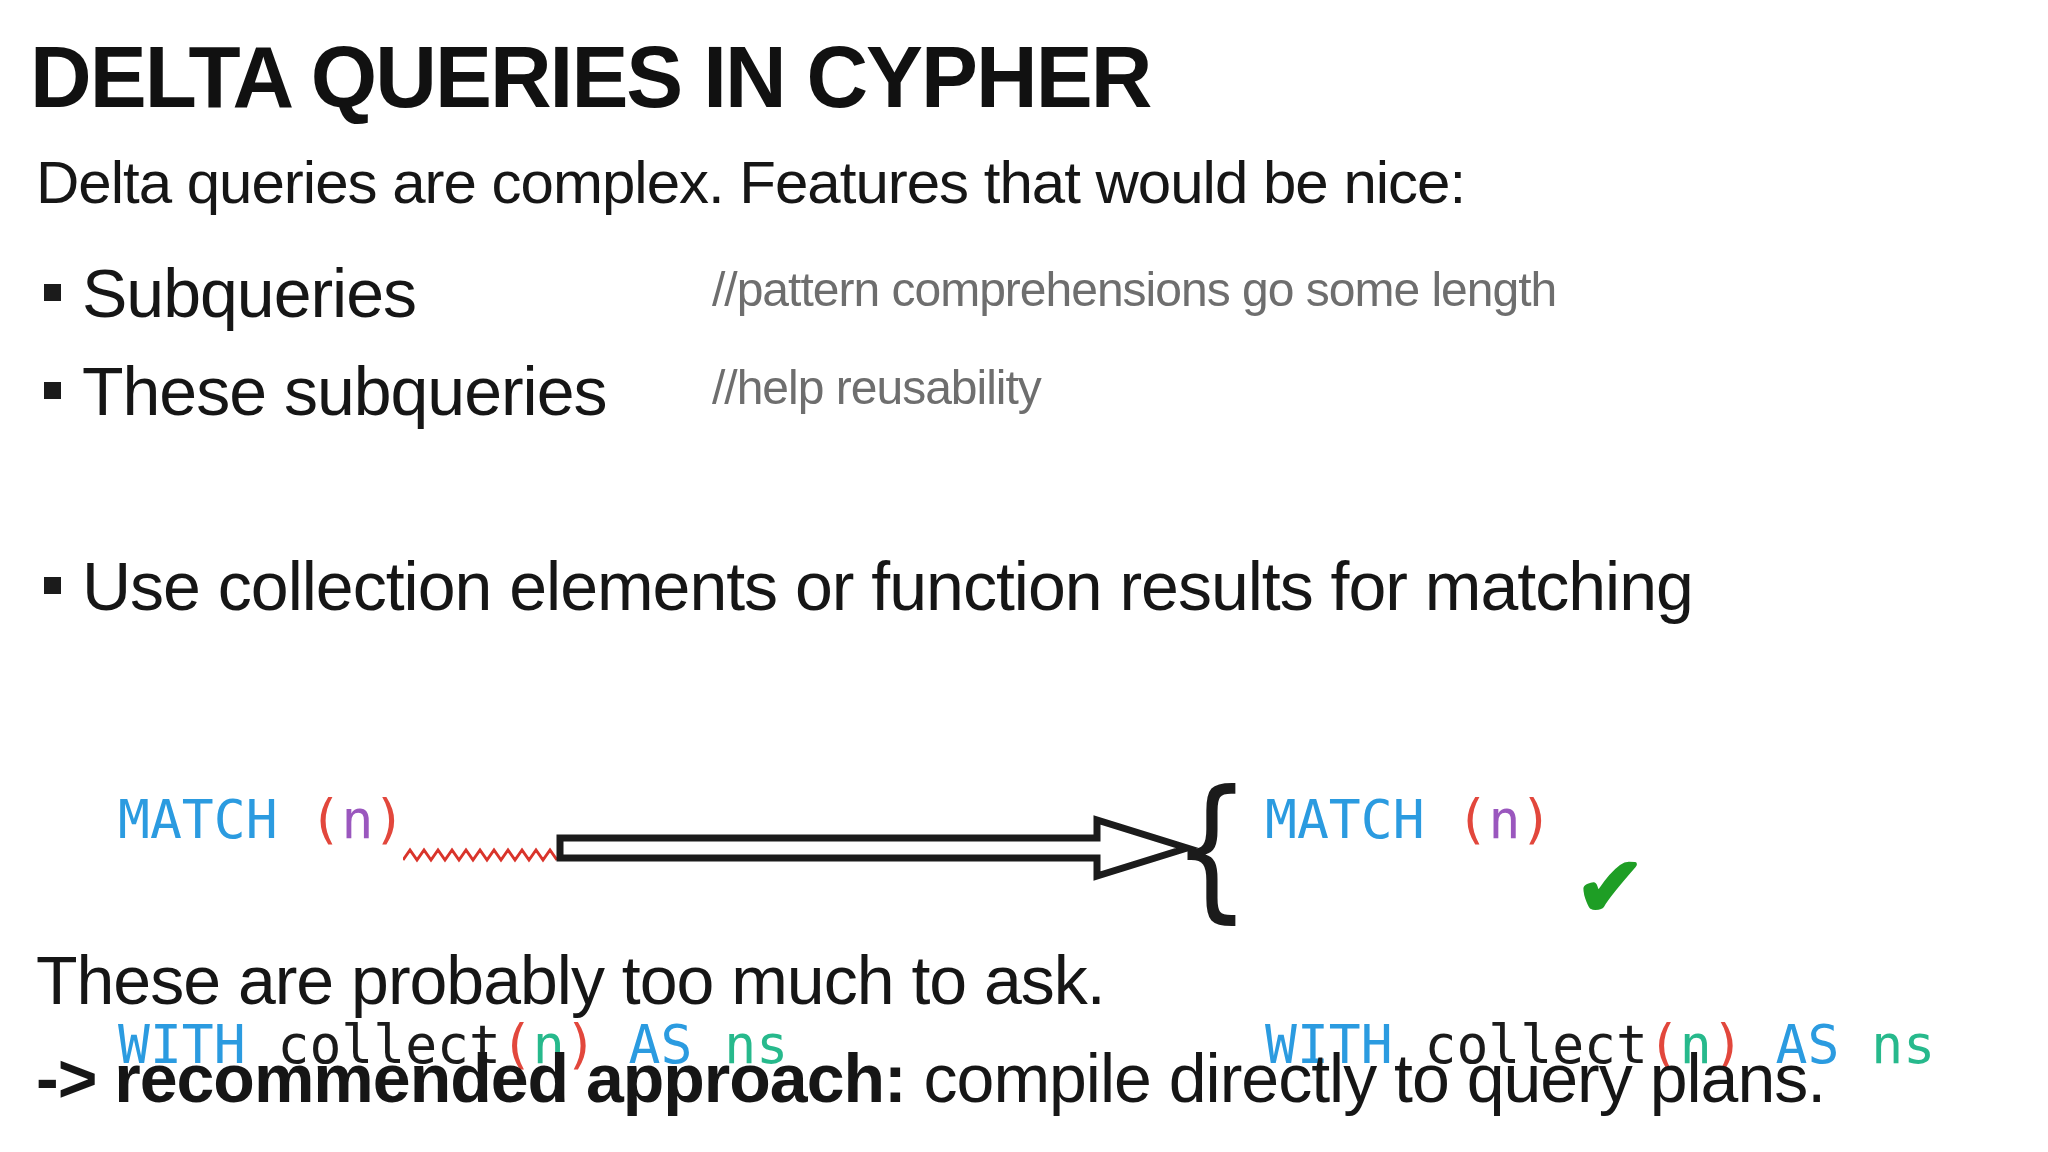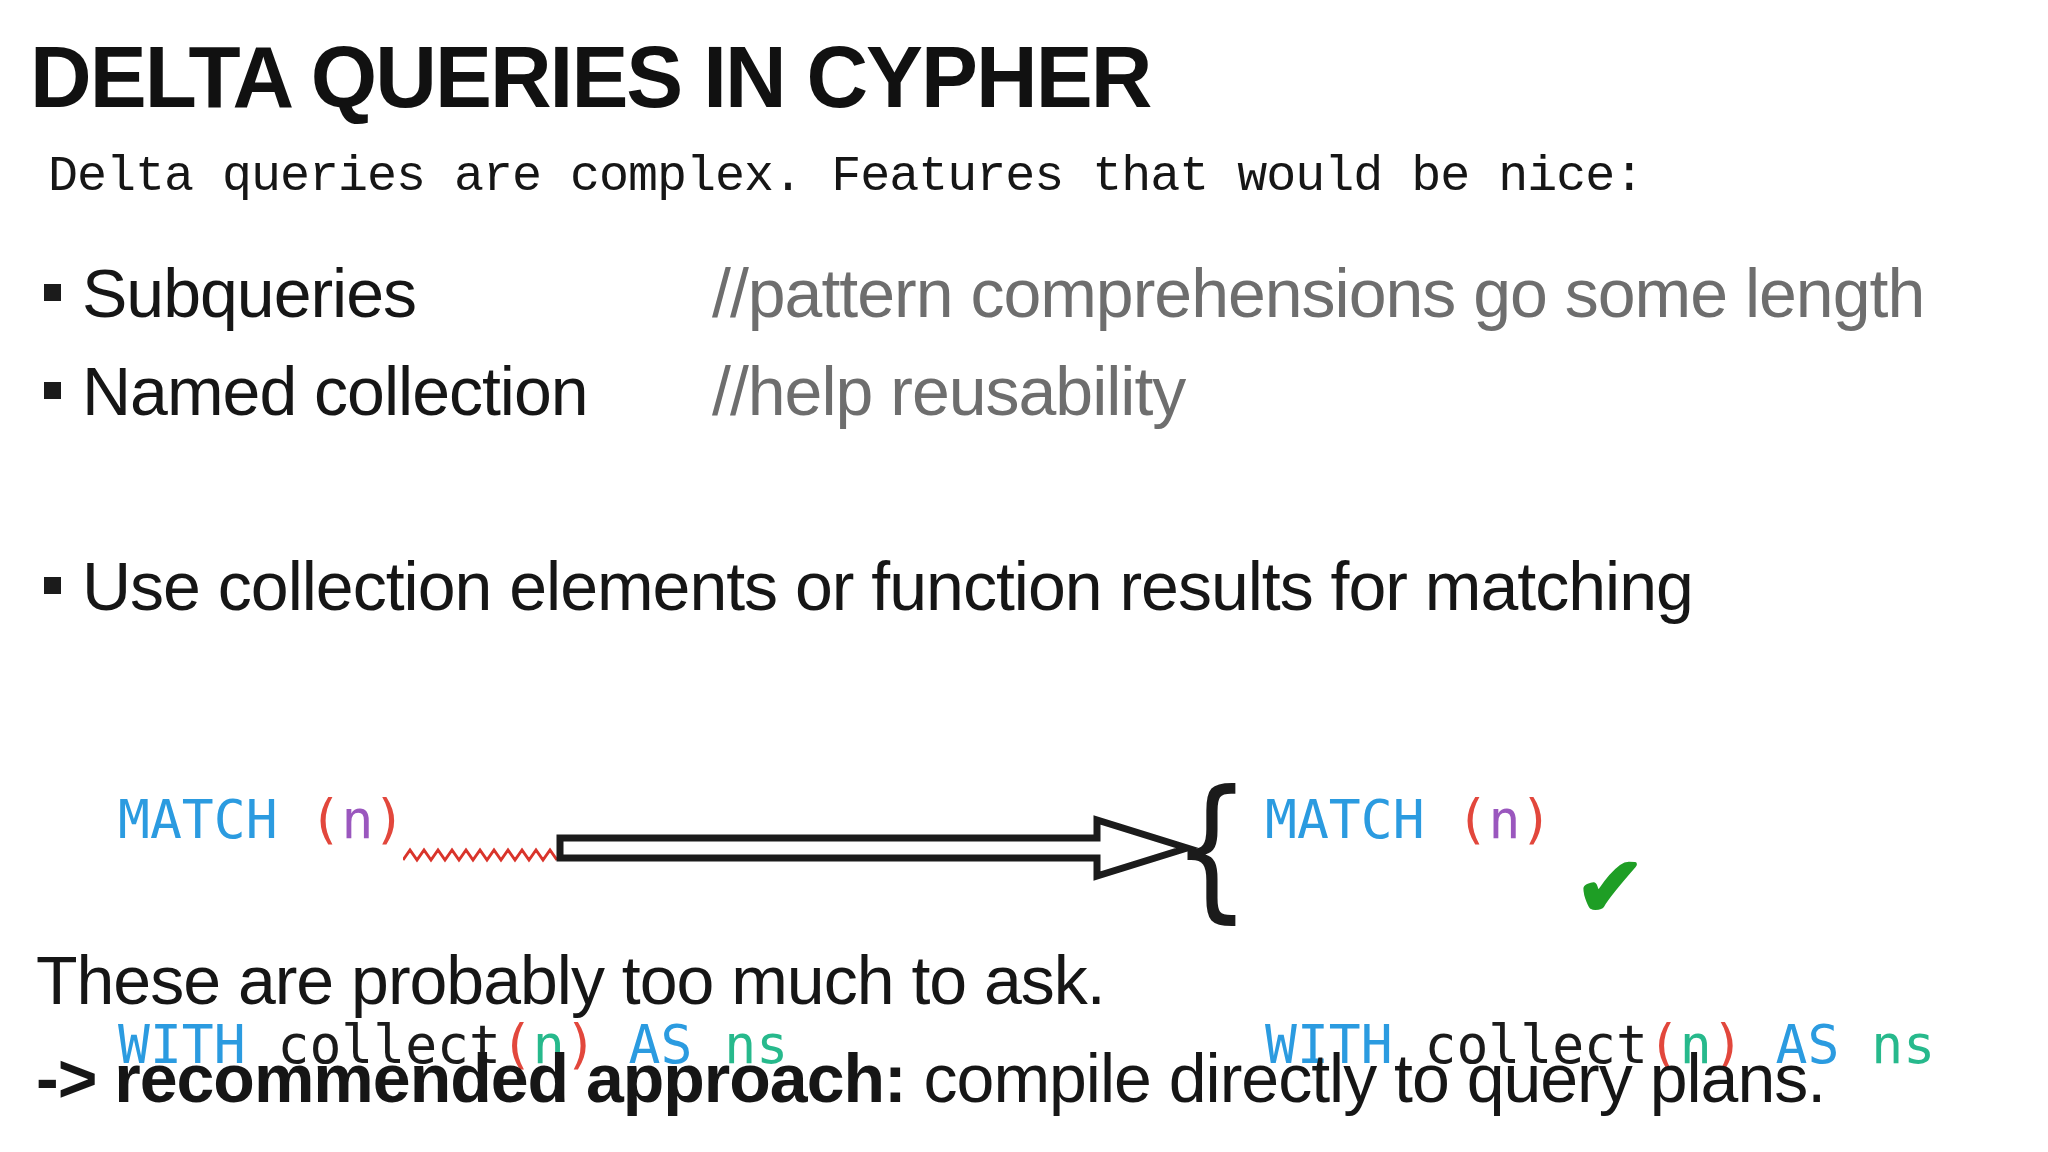"Delta queries are complex. Features" .intro { font-family: Liberation Mono, monospace -> none; font-size: 50px -> 60px; left: 48px -> 36px }
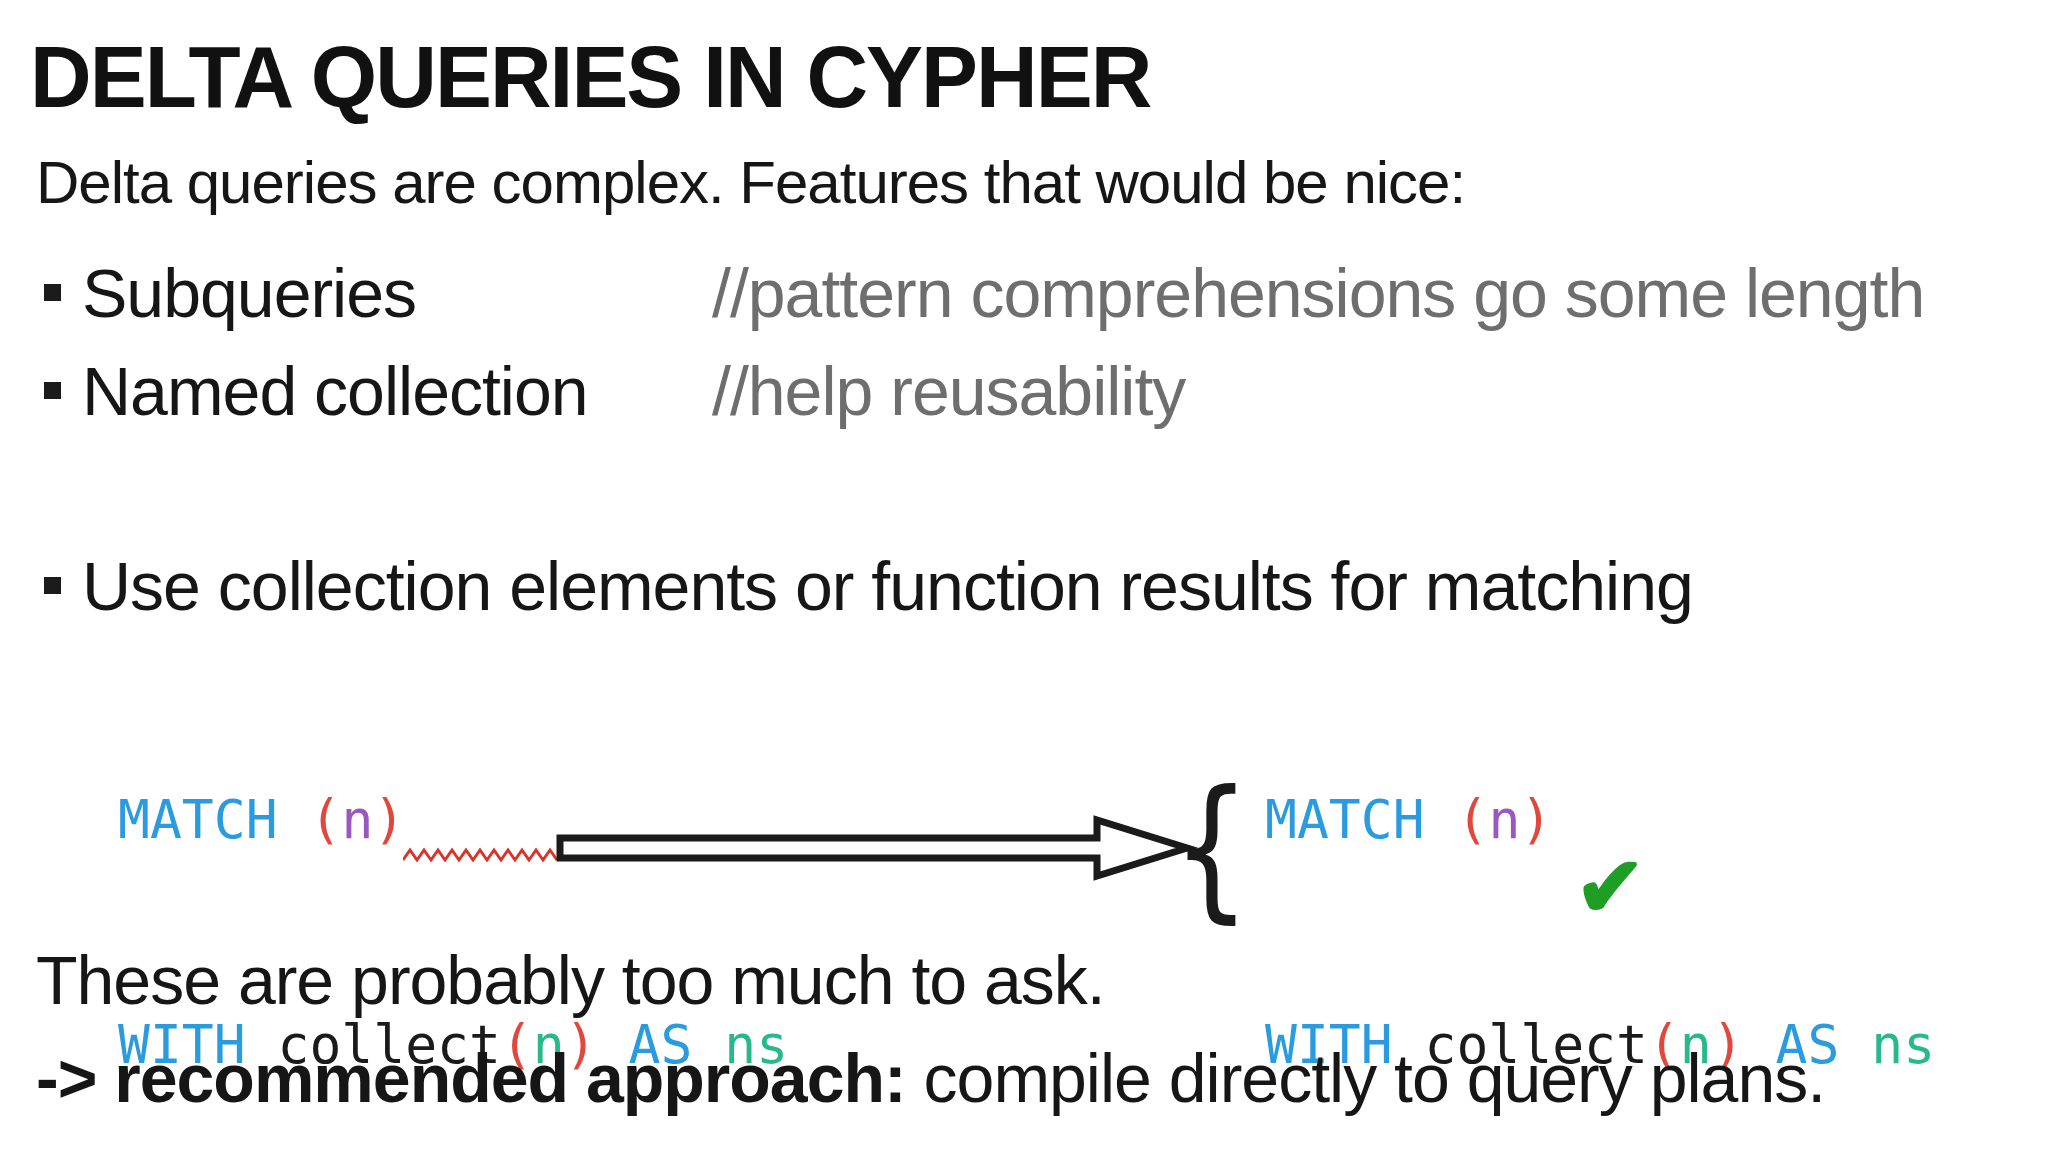"//pattern comprehensions go some length" .bullet-comment { font-size: 68px -> 48px; top: 0 -> 8px }
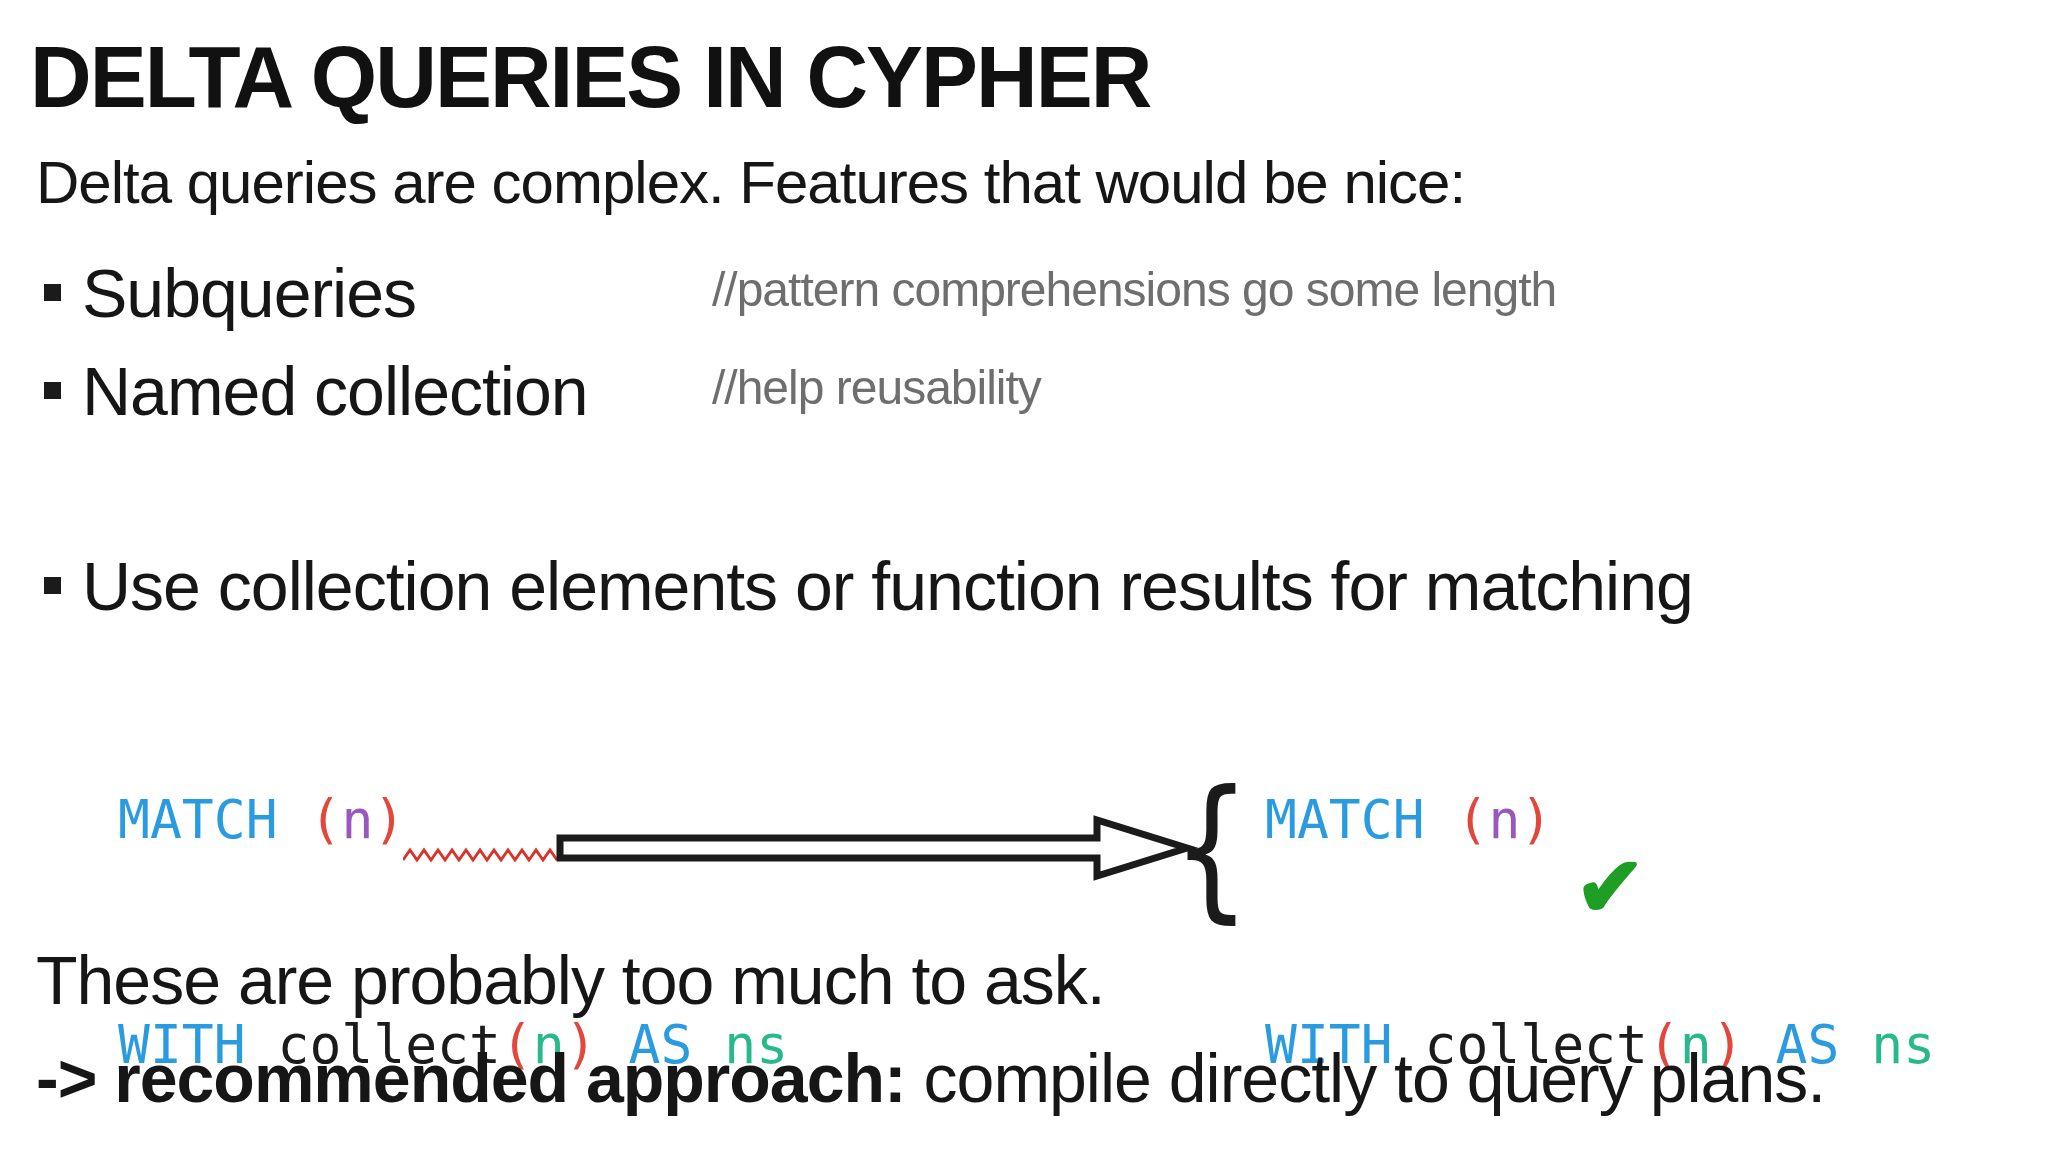"Named collection" span.bullet-label { text: Named collection -> These subqueries }
